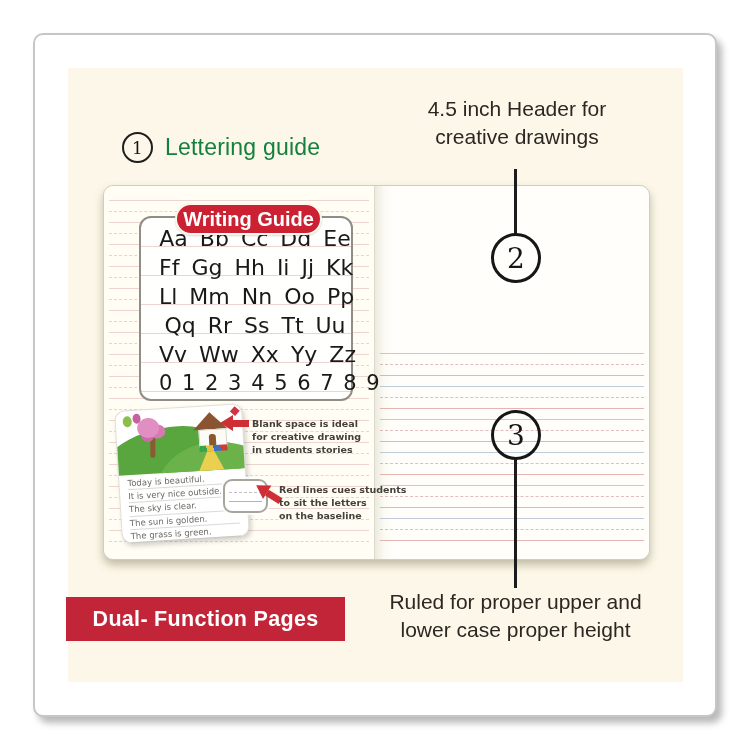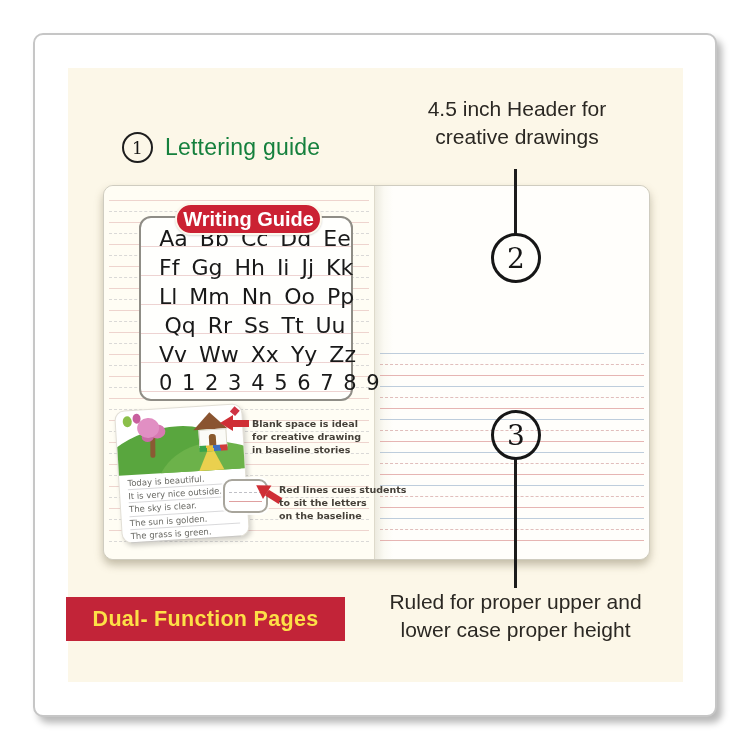"in baseline stories" div { text: baseline -> students }
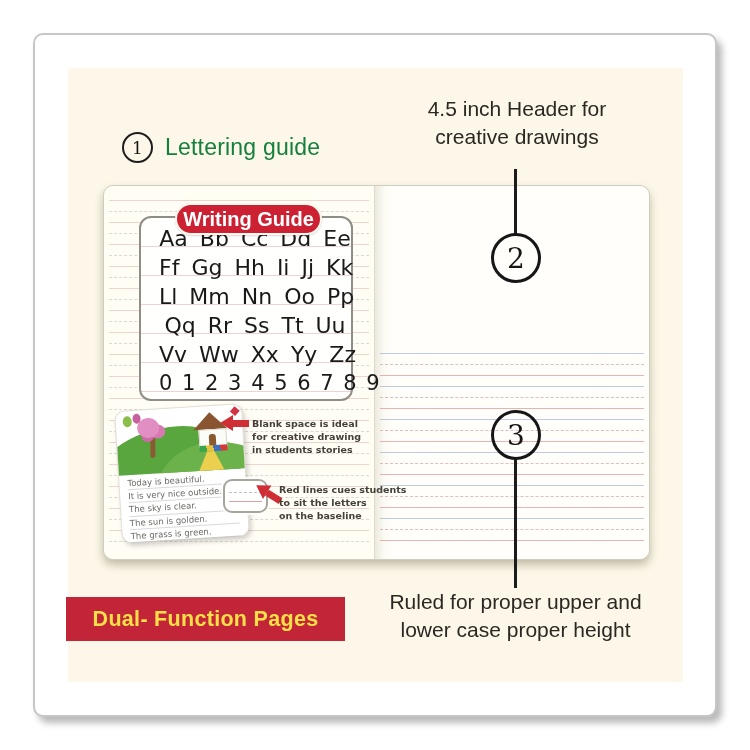"Dual- Function Pages" .badge { color: #fde047 -> #ffffff }
